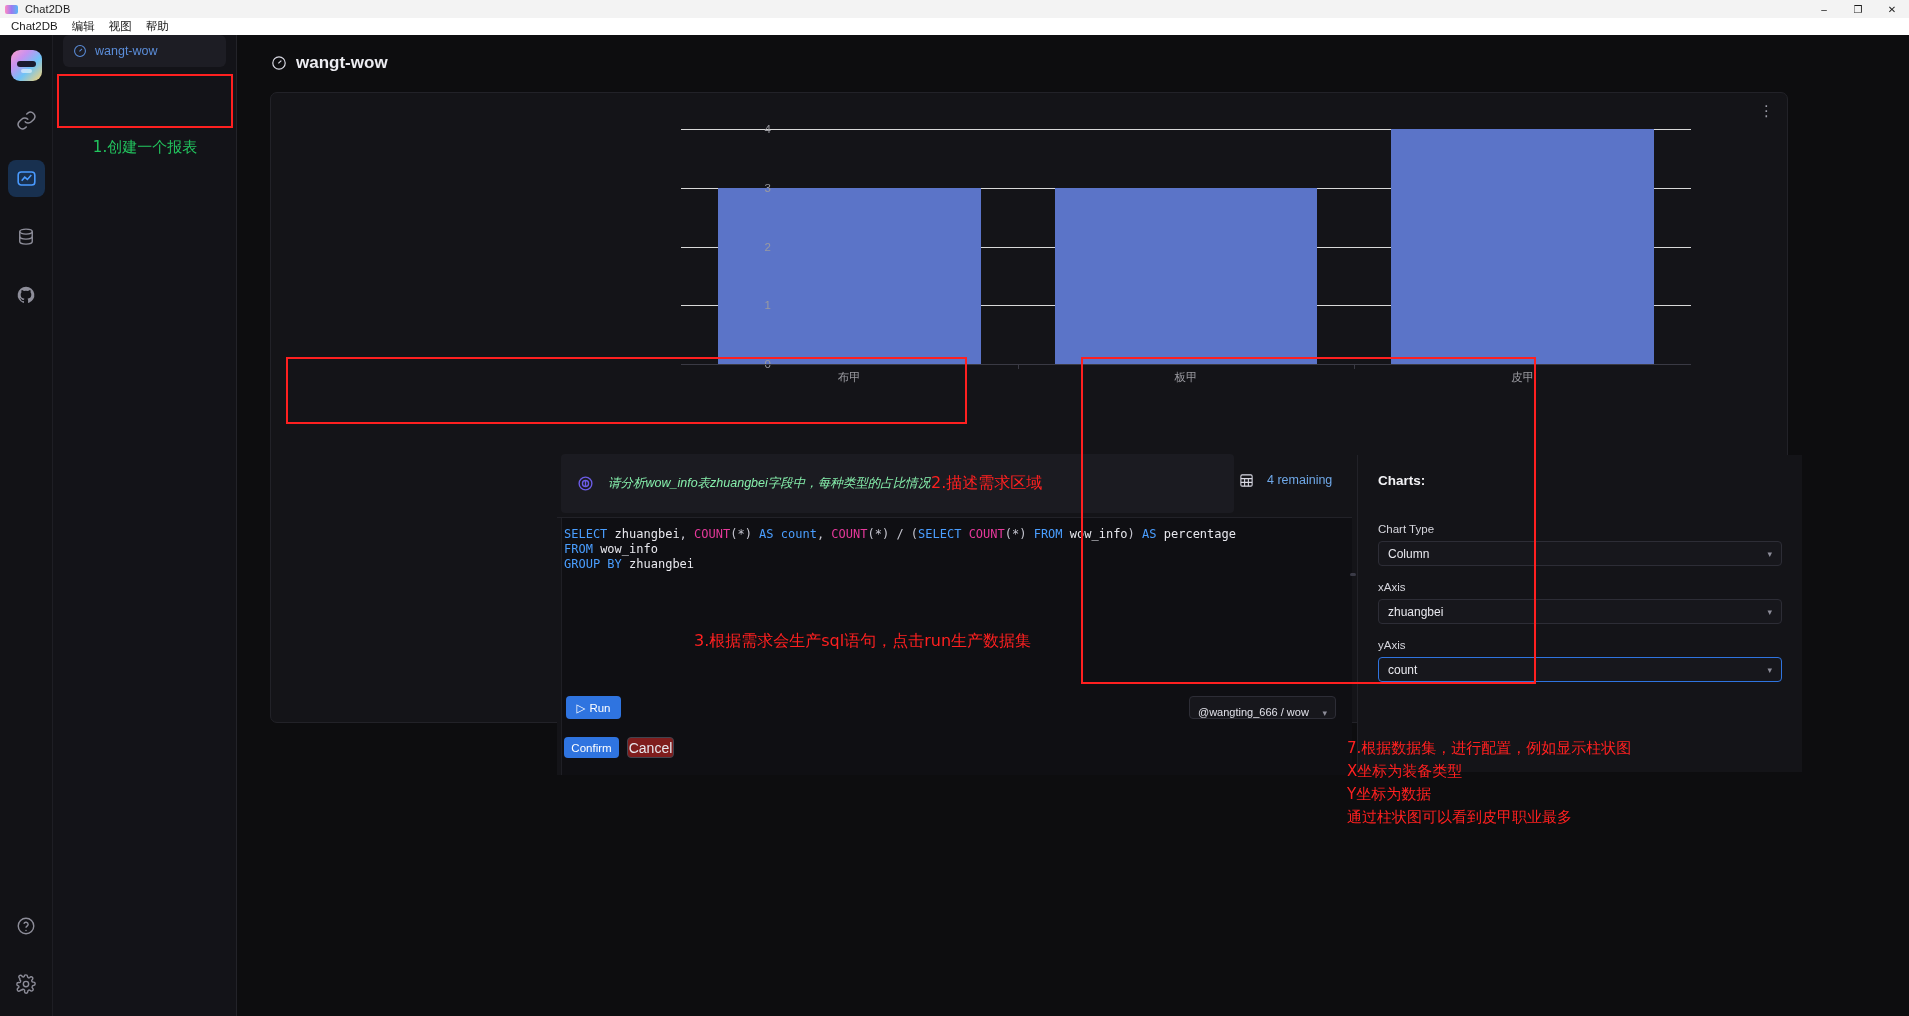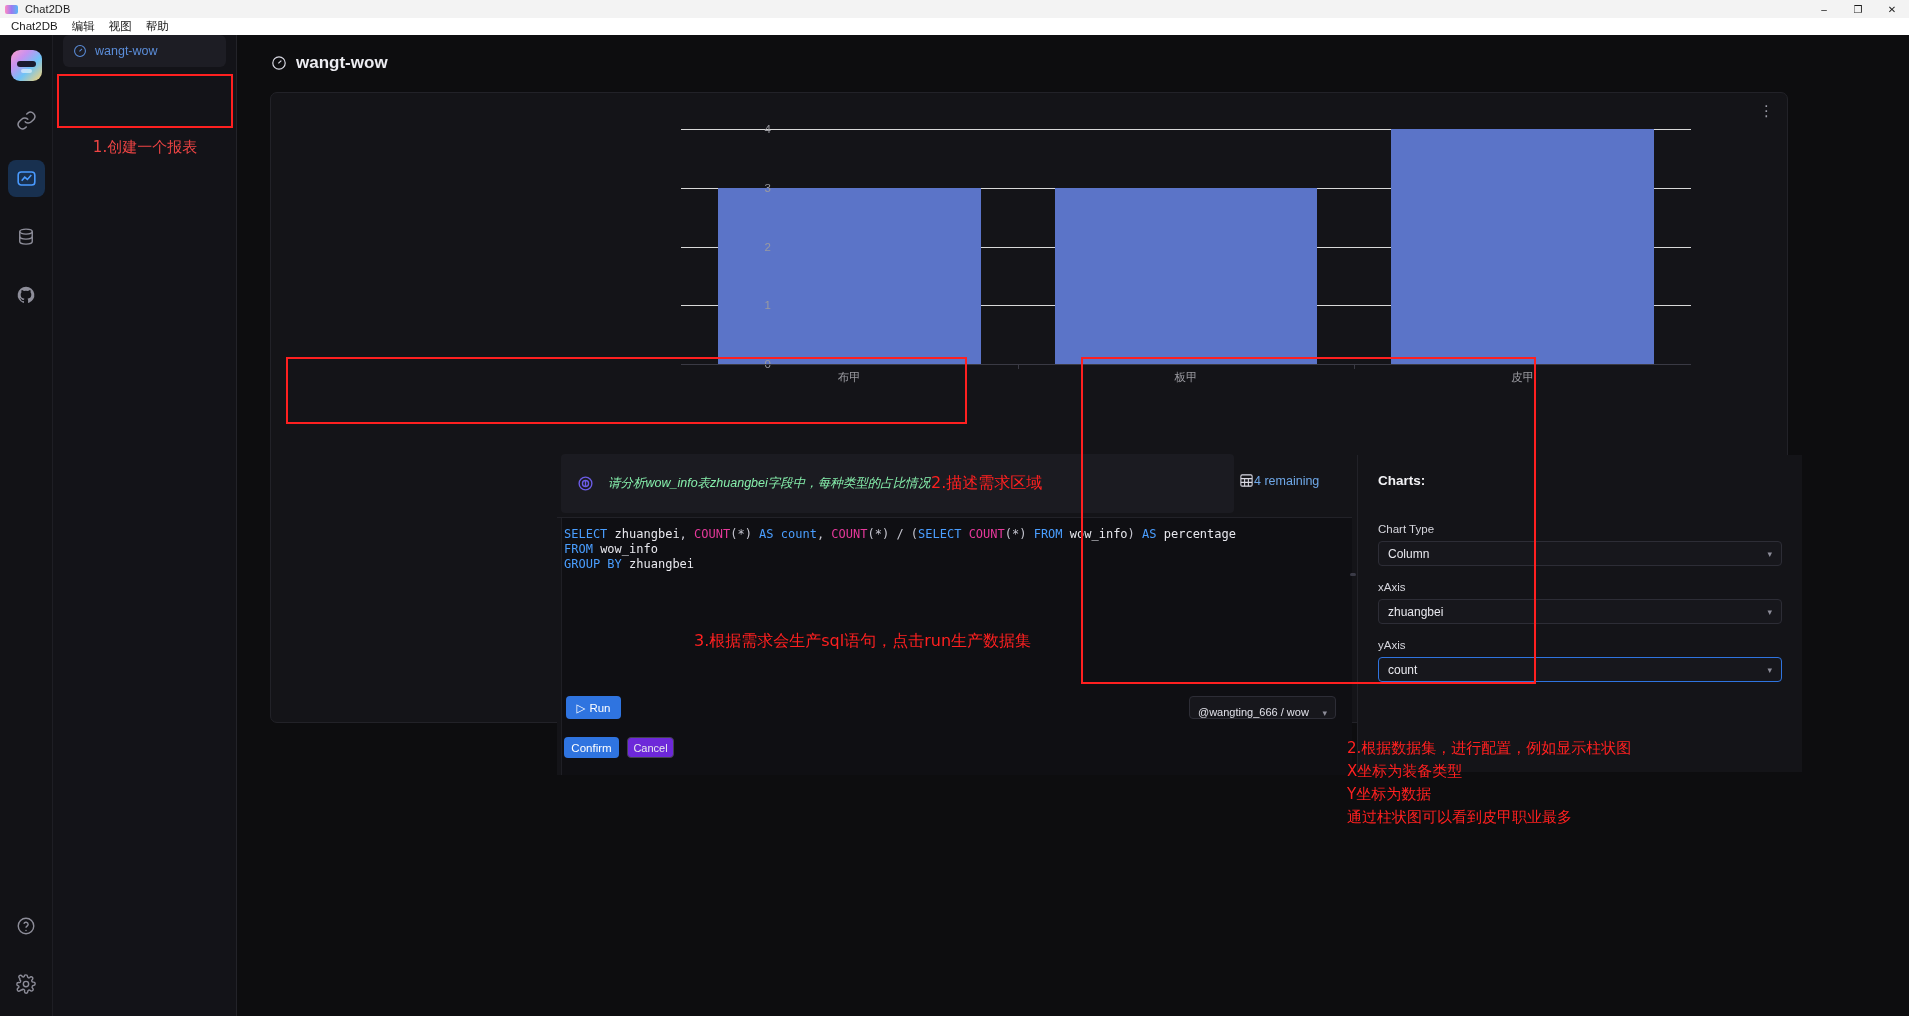"1.创建一个报表" .annot-sidebar { color: #ef4444 -> #22c55e }
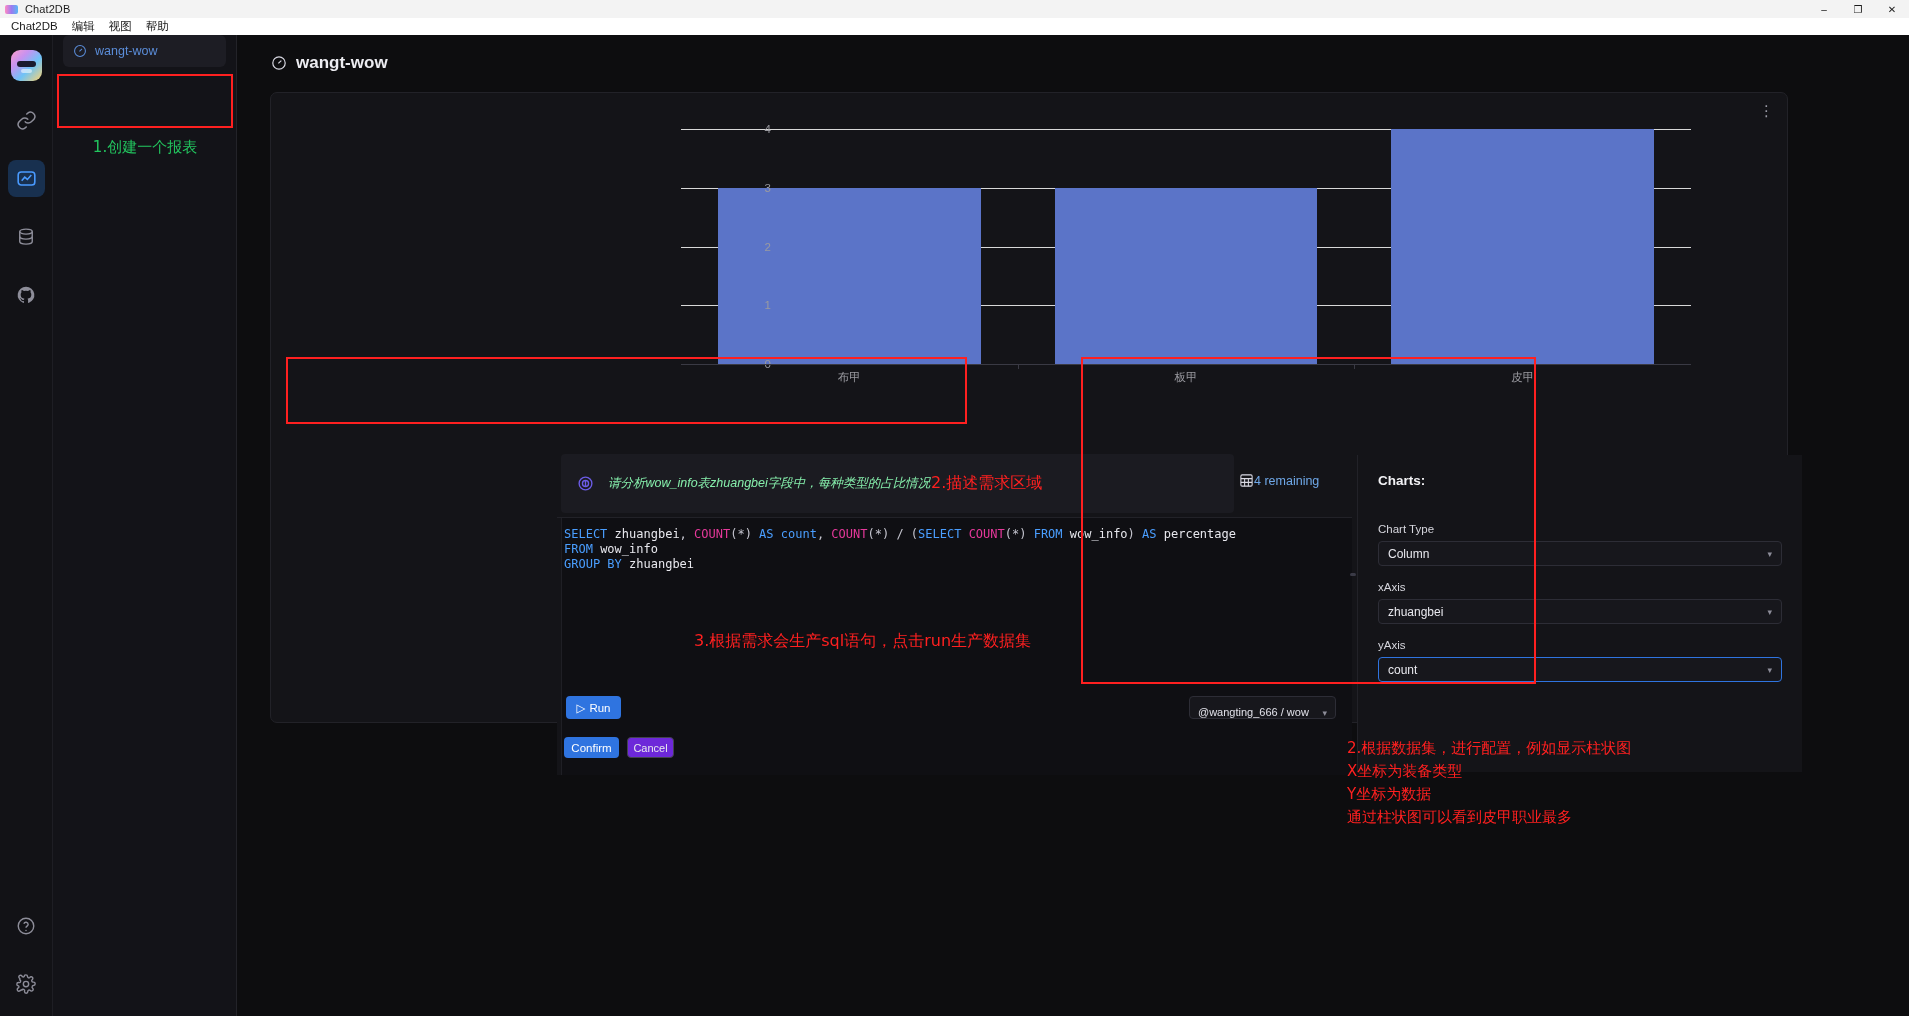"4 remaining" .remaining { align-items: center -> flex-start; gap: none -> 13px }
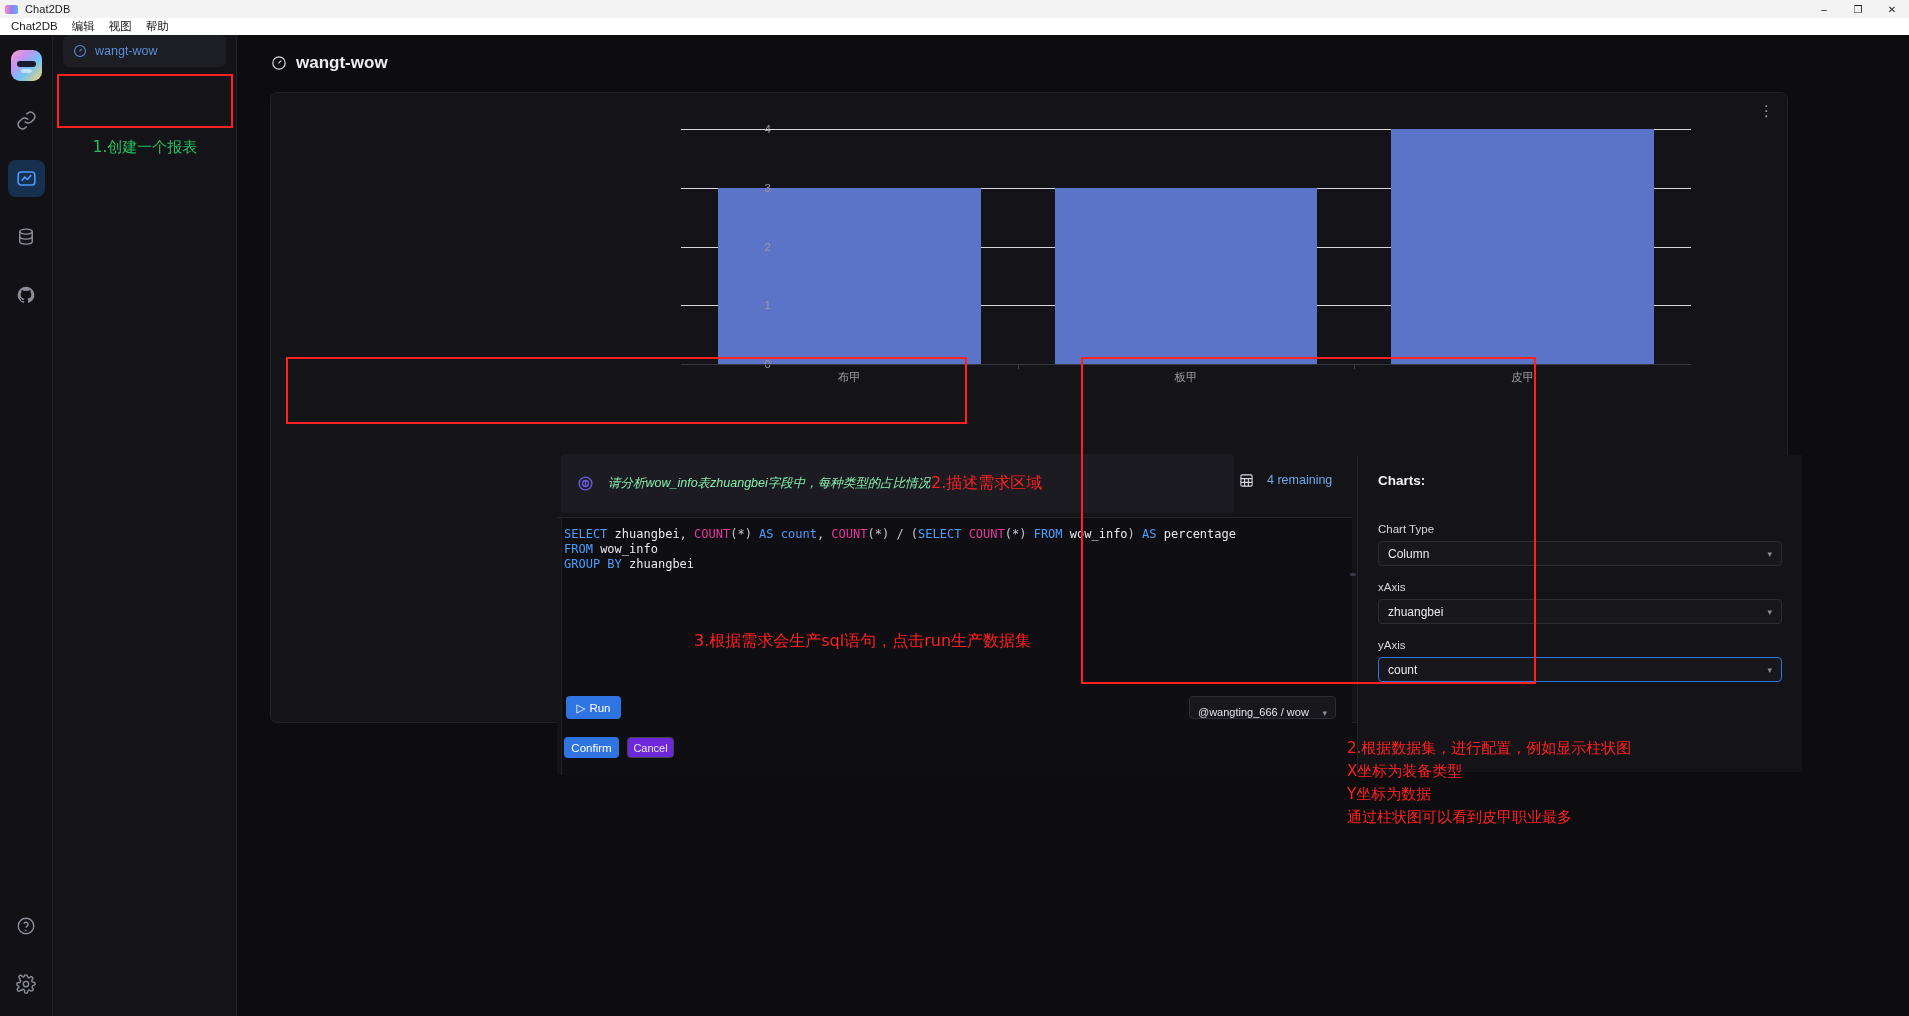"Cancel" .cancel-btn { background: #6d28d9 -> #7f1d1d; font-size: 11px -> 14px }
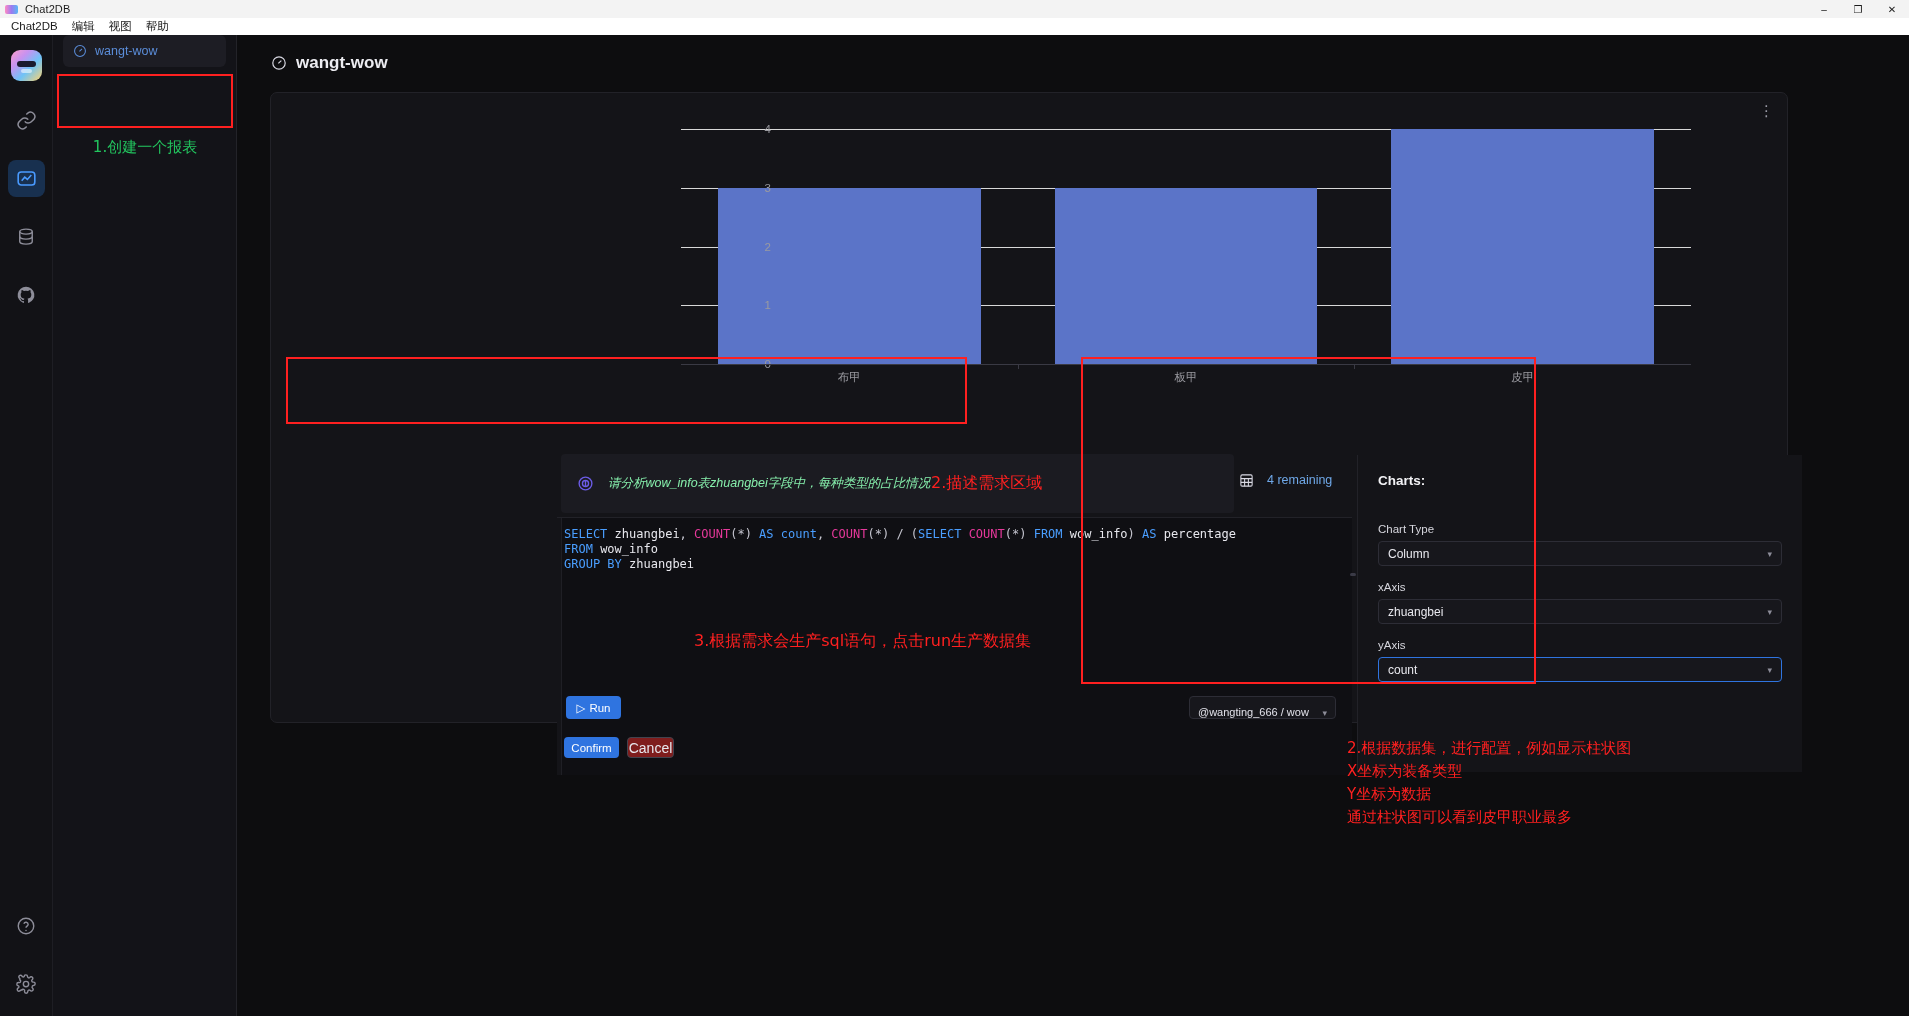"2.根据数据集，进行配置，例如显示柱状图" div { text: 2 -> 7 }
